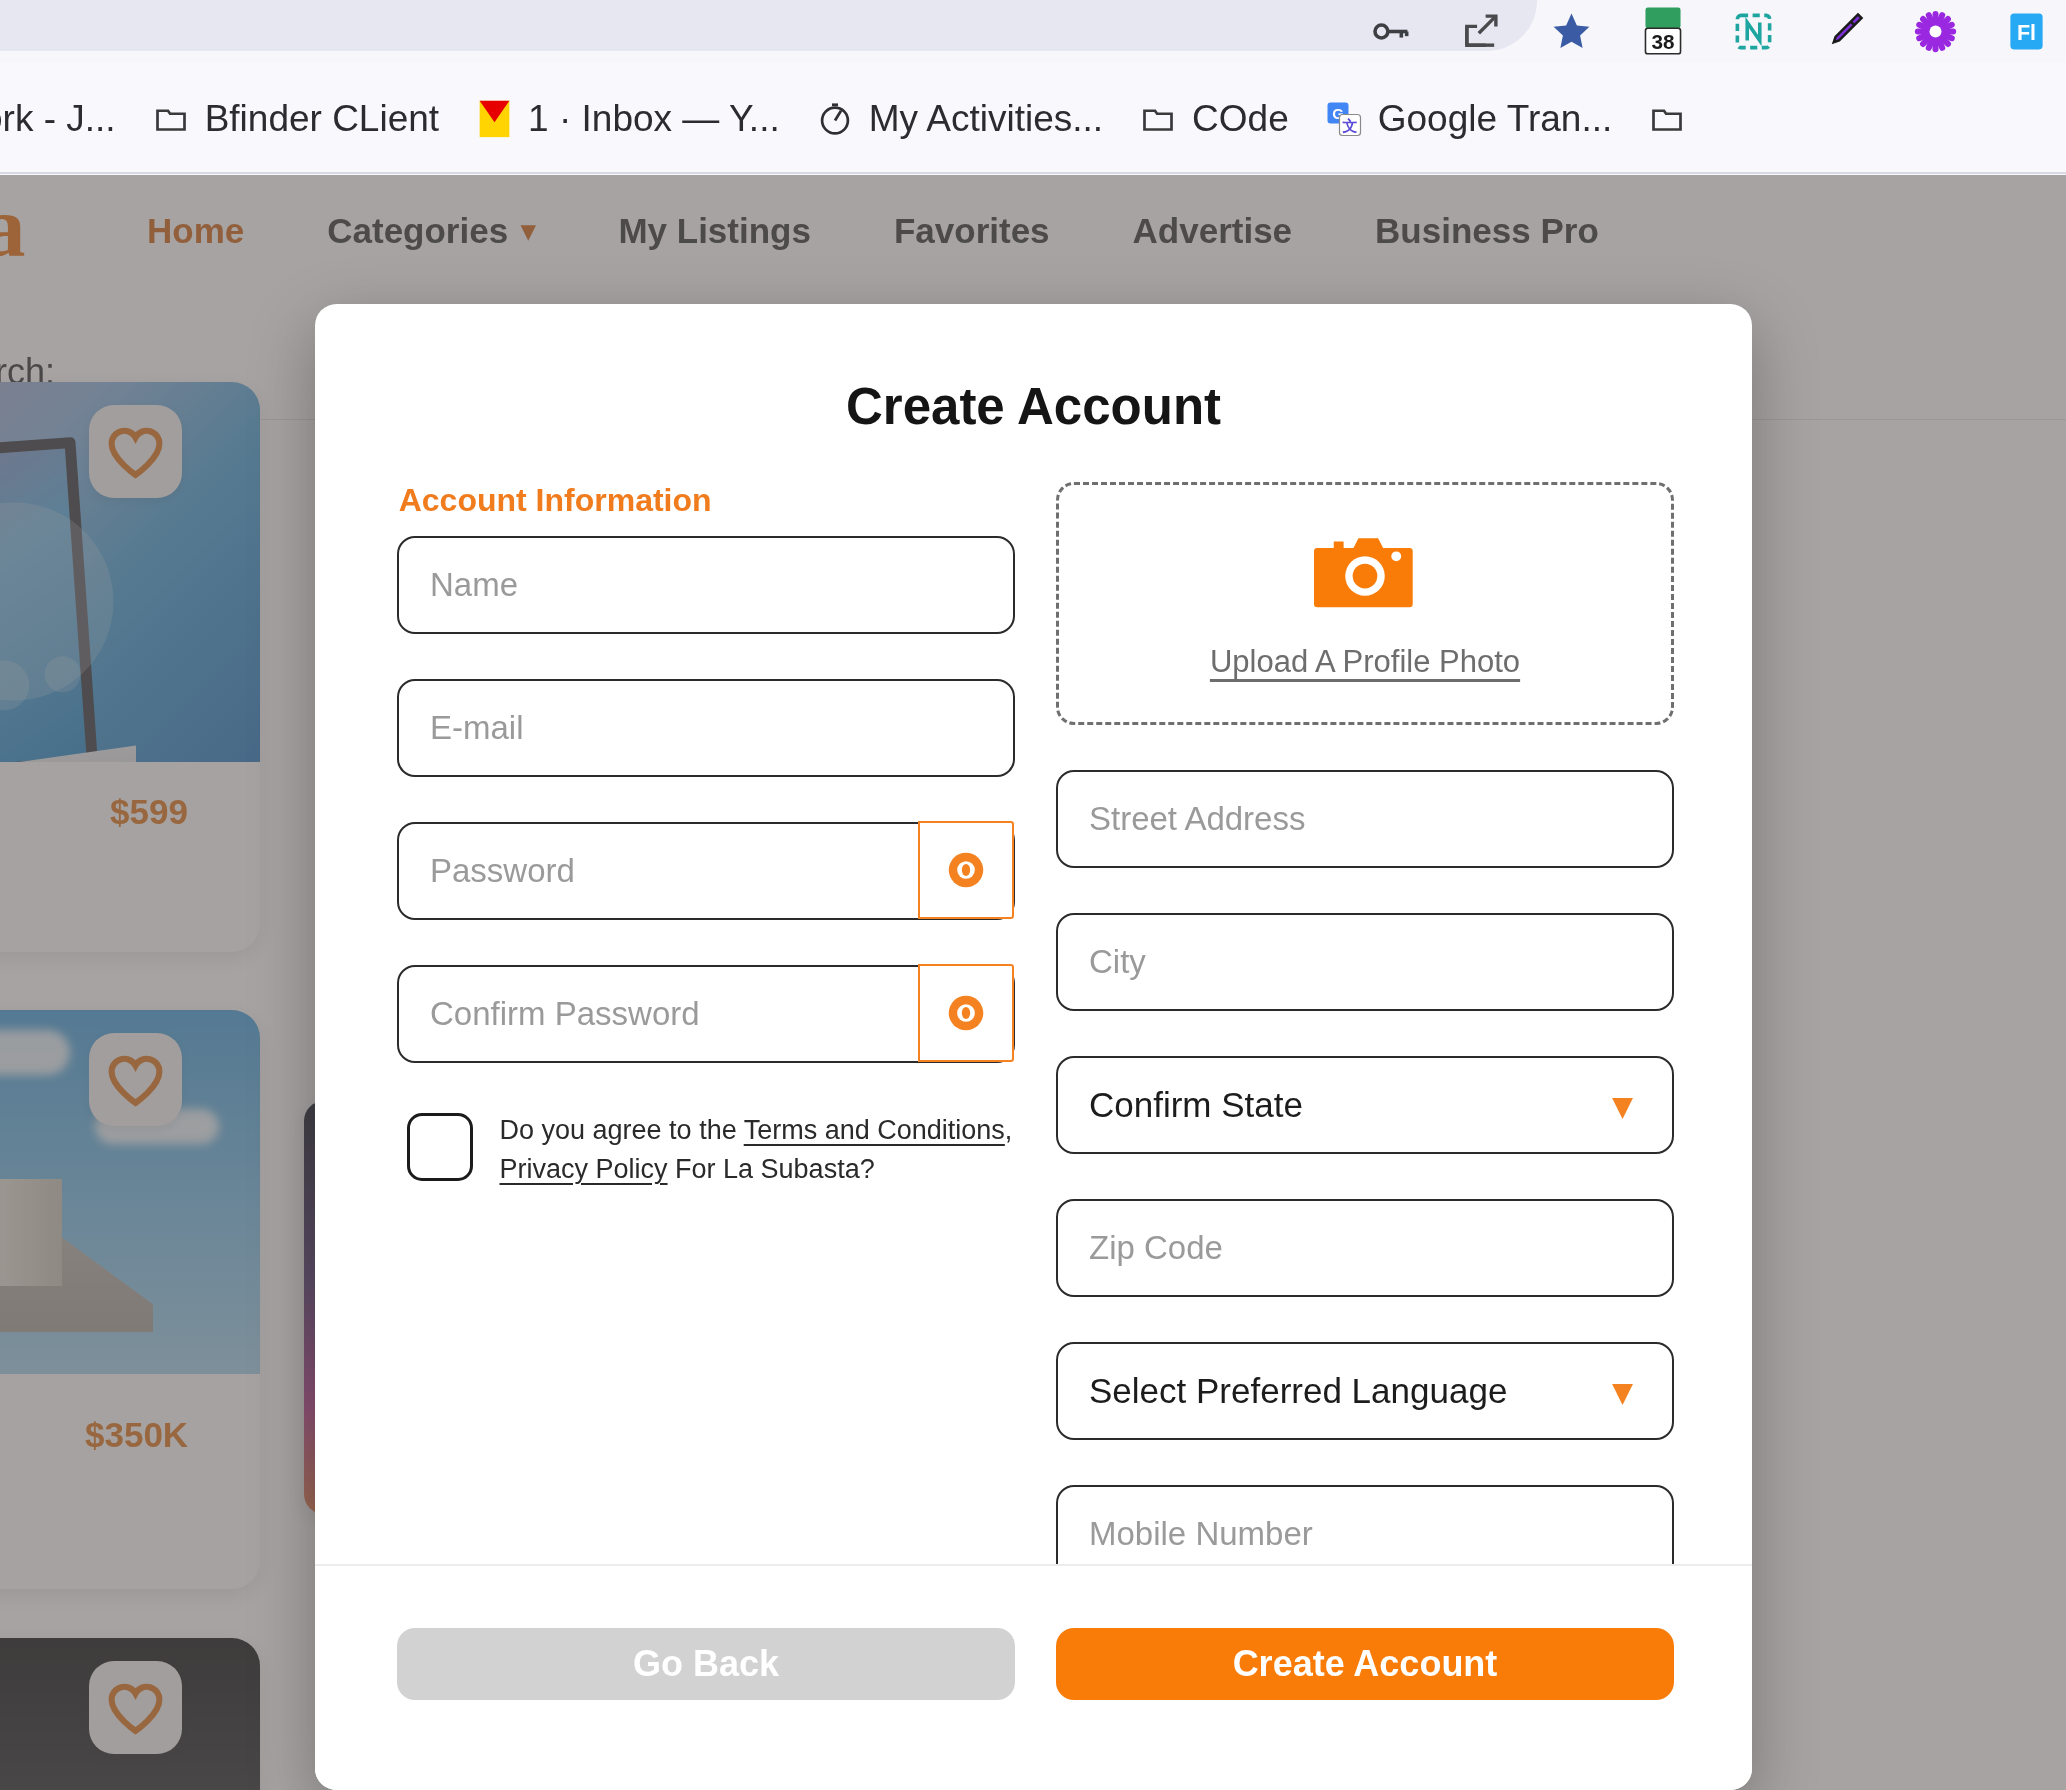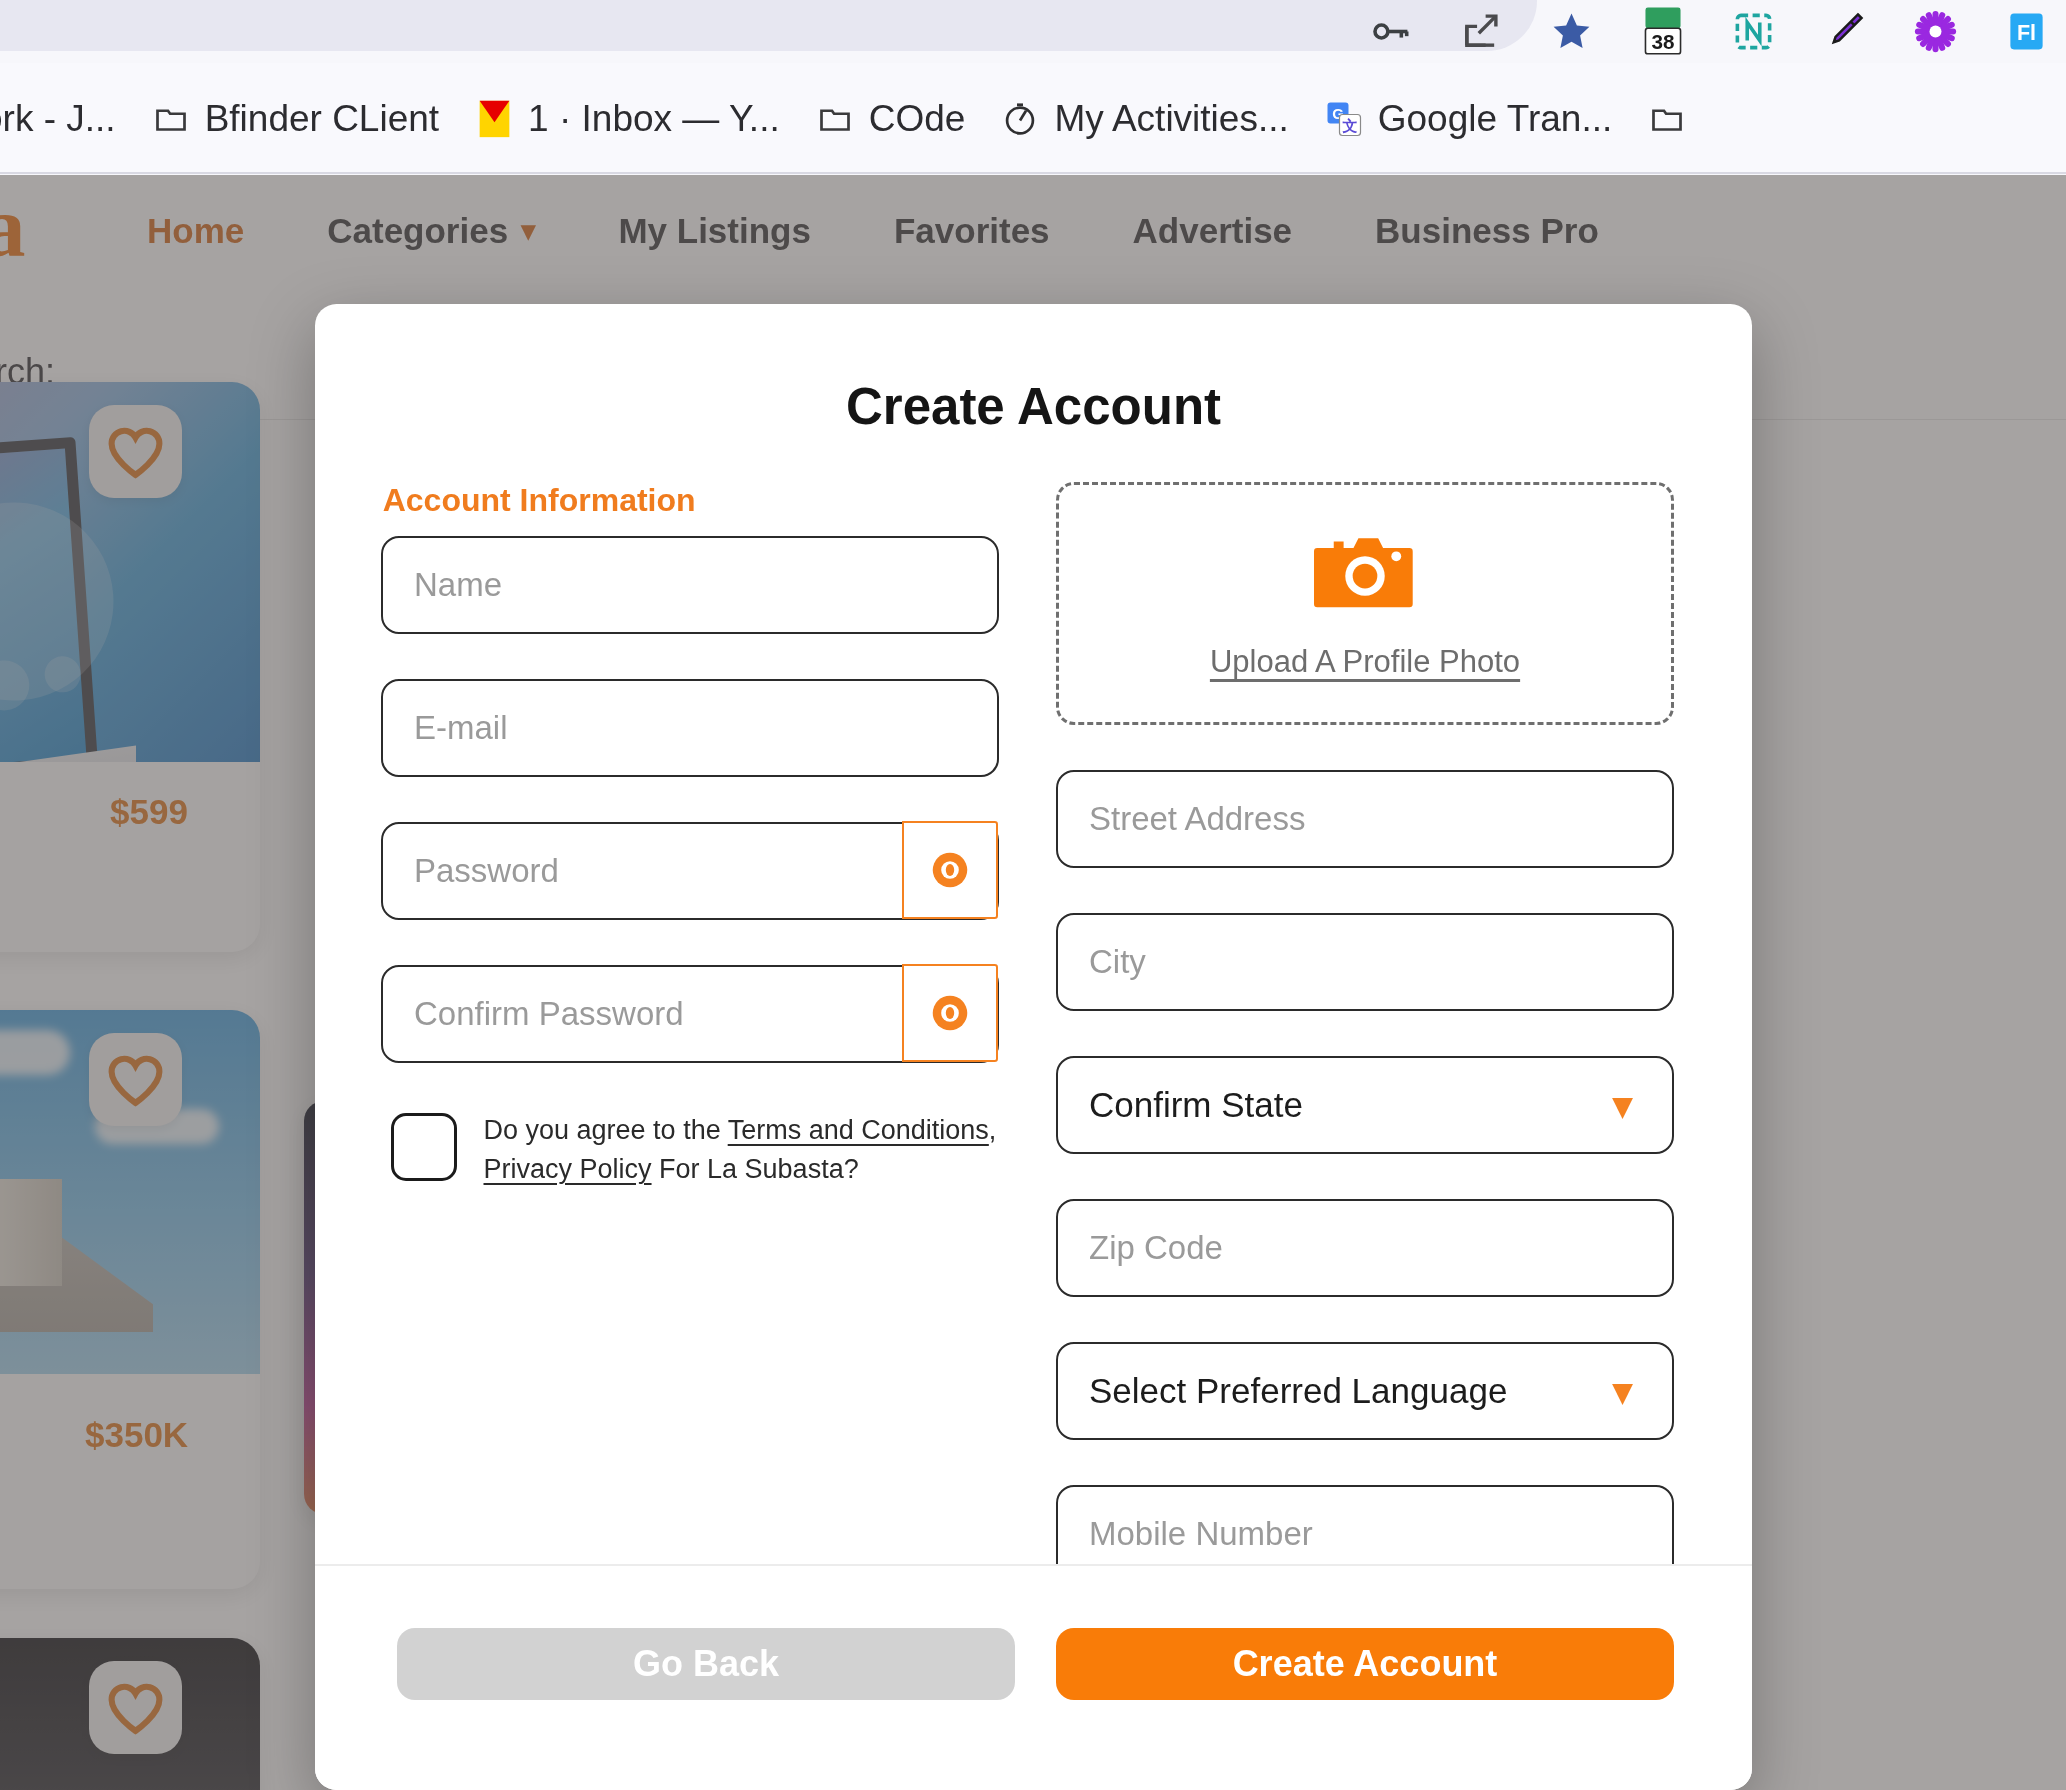"COde" div.bm-item { order: before "My Activities..." -> after "My Activities..." }
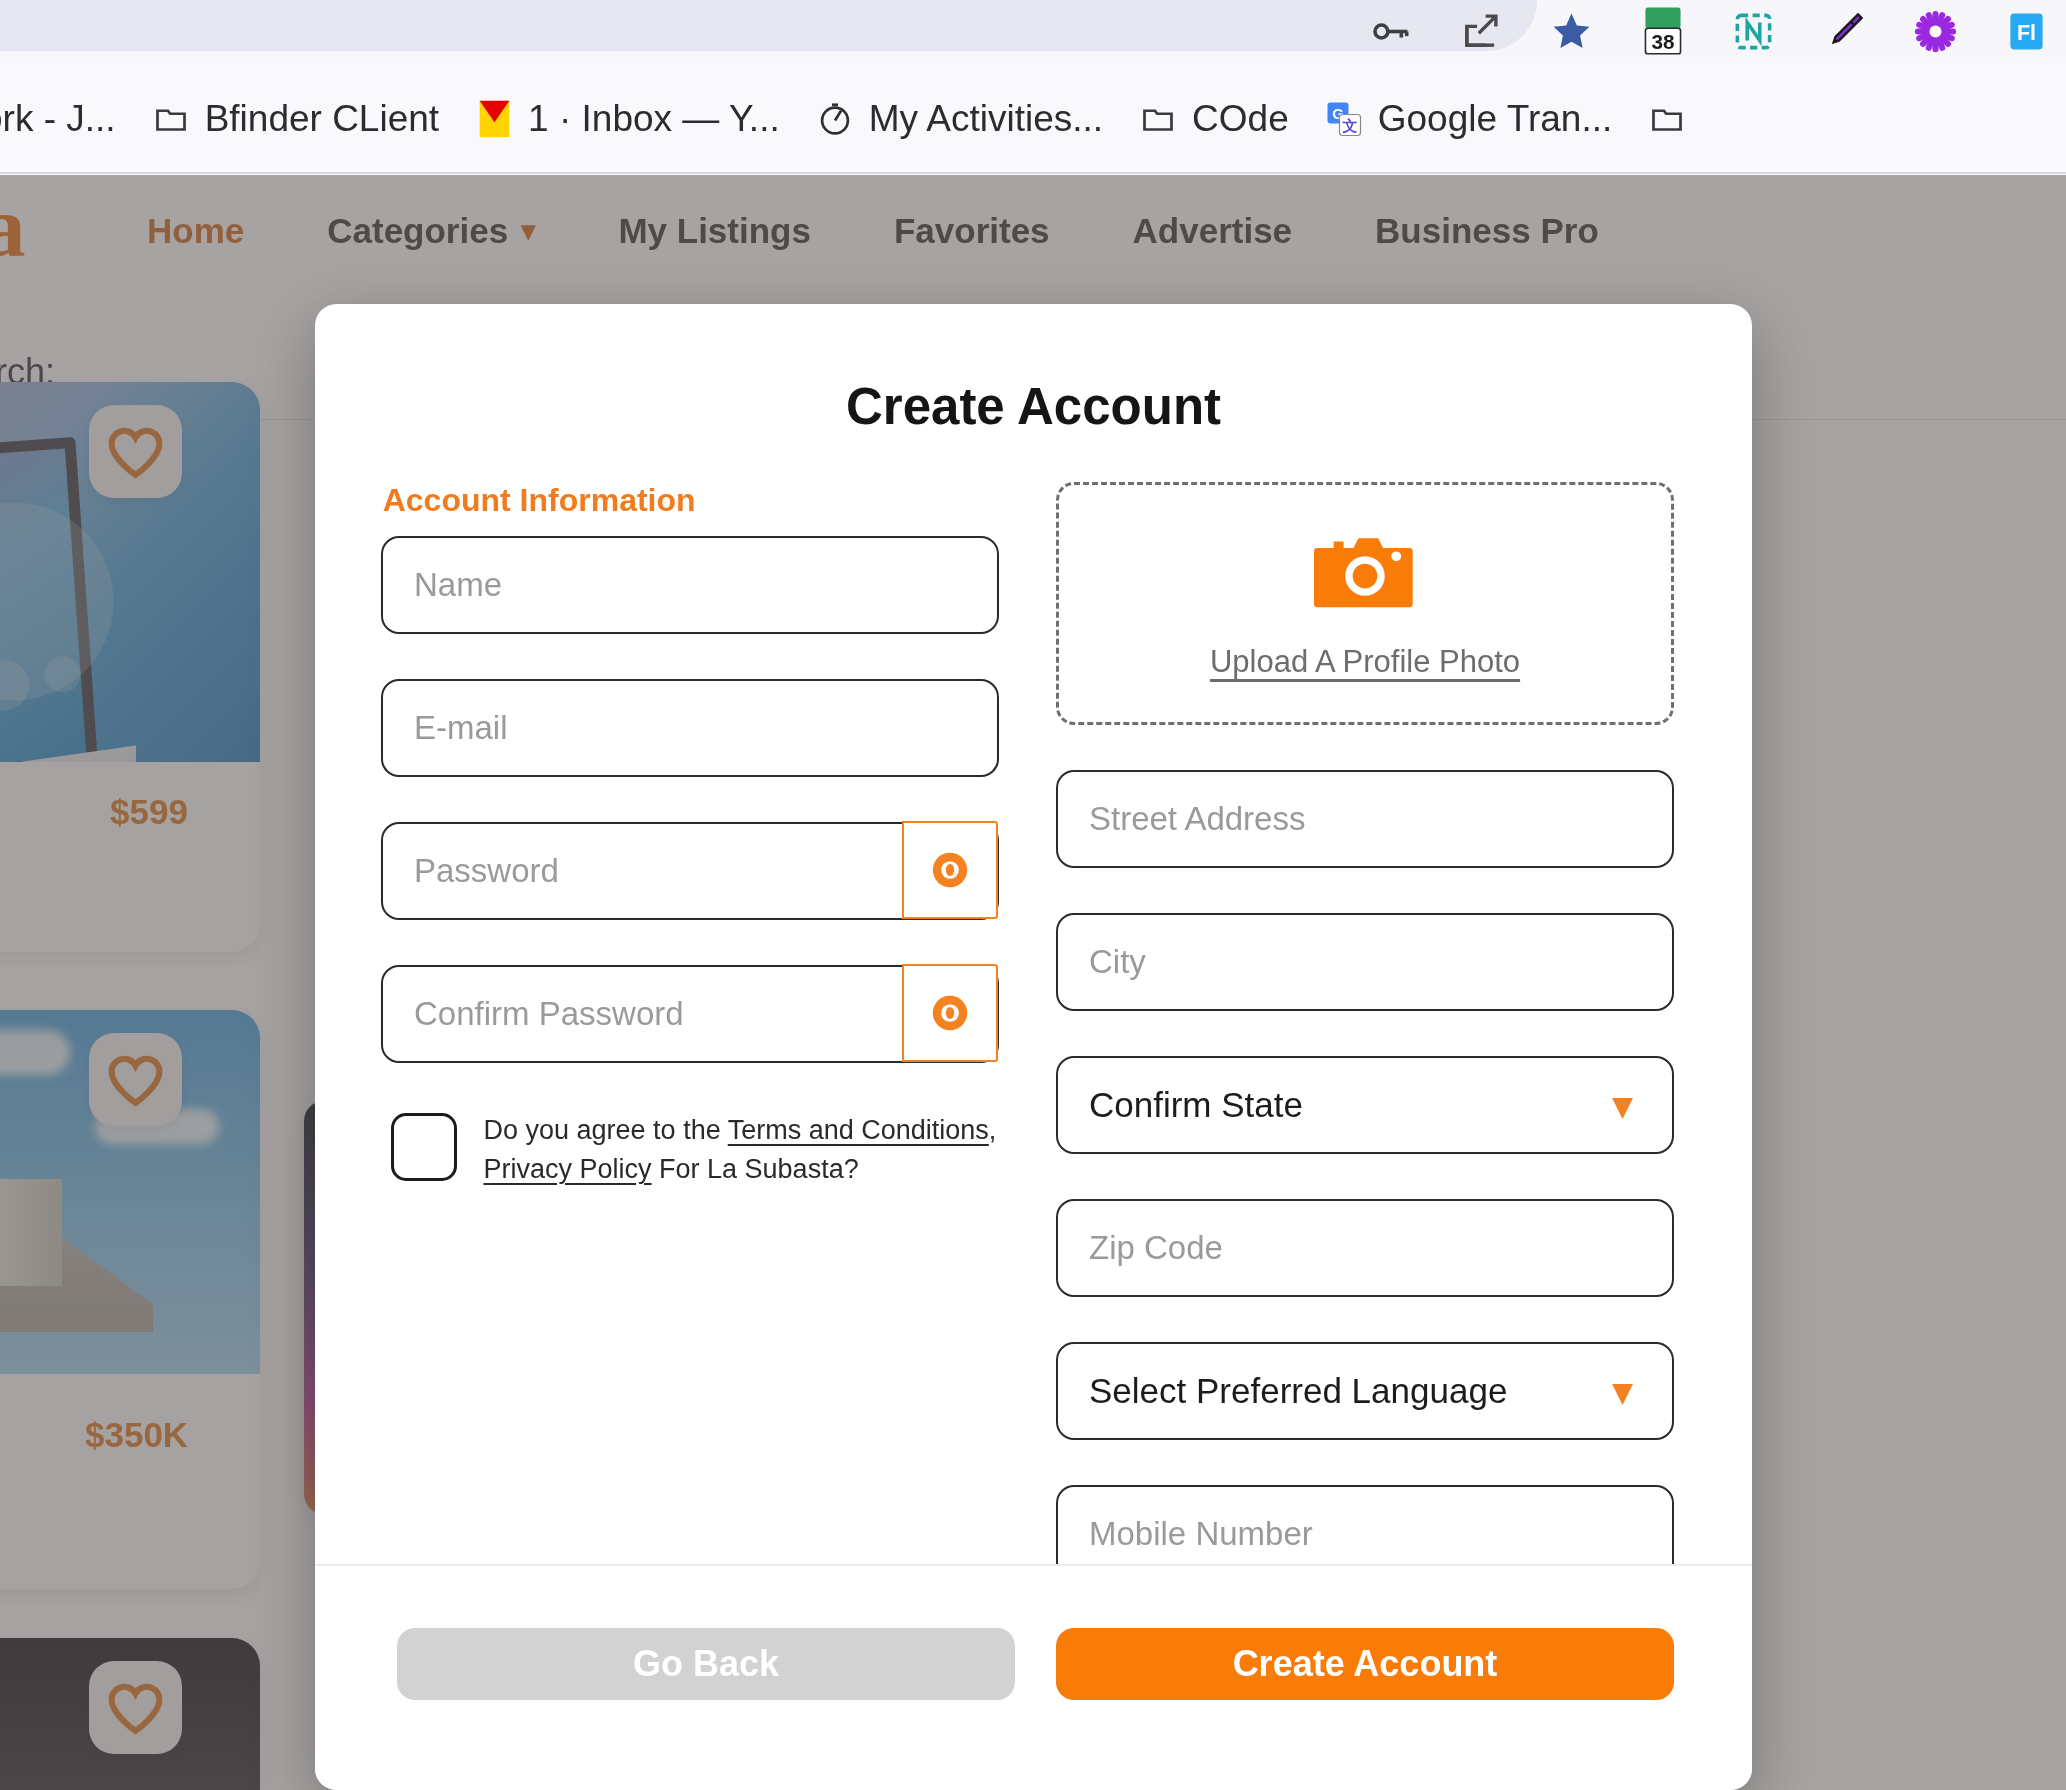"Account Information" #col-left { left: 66px -> 82px }
